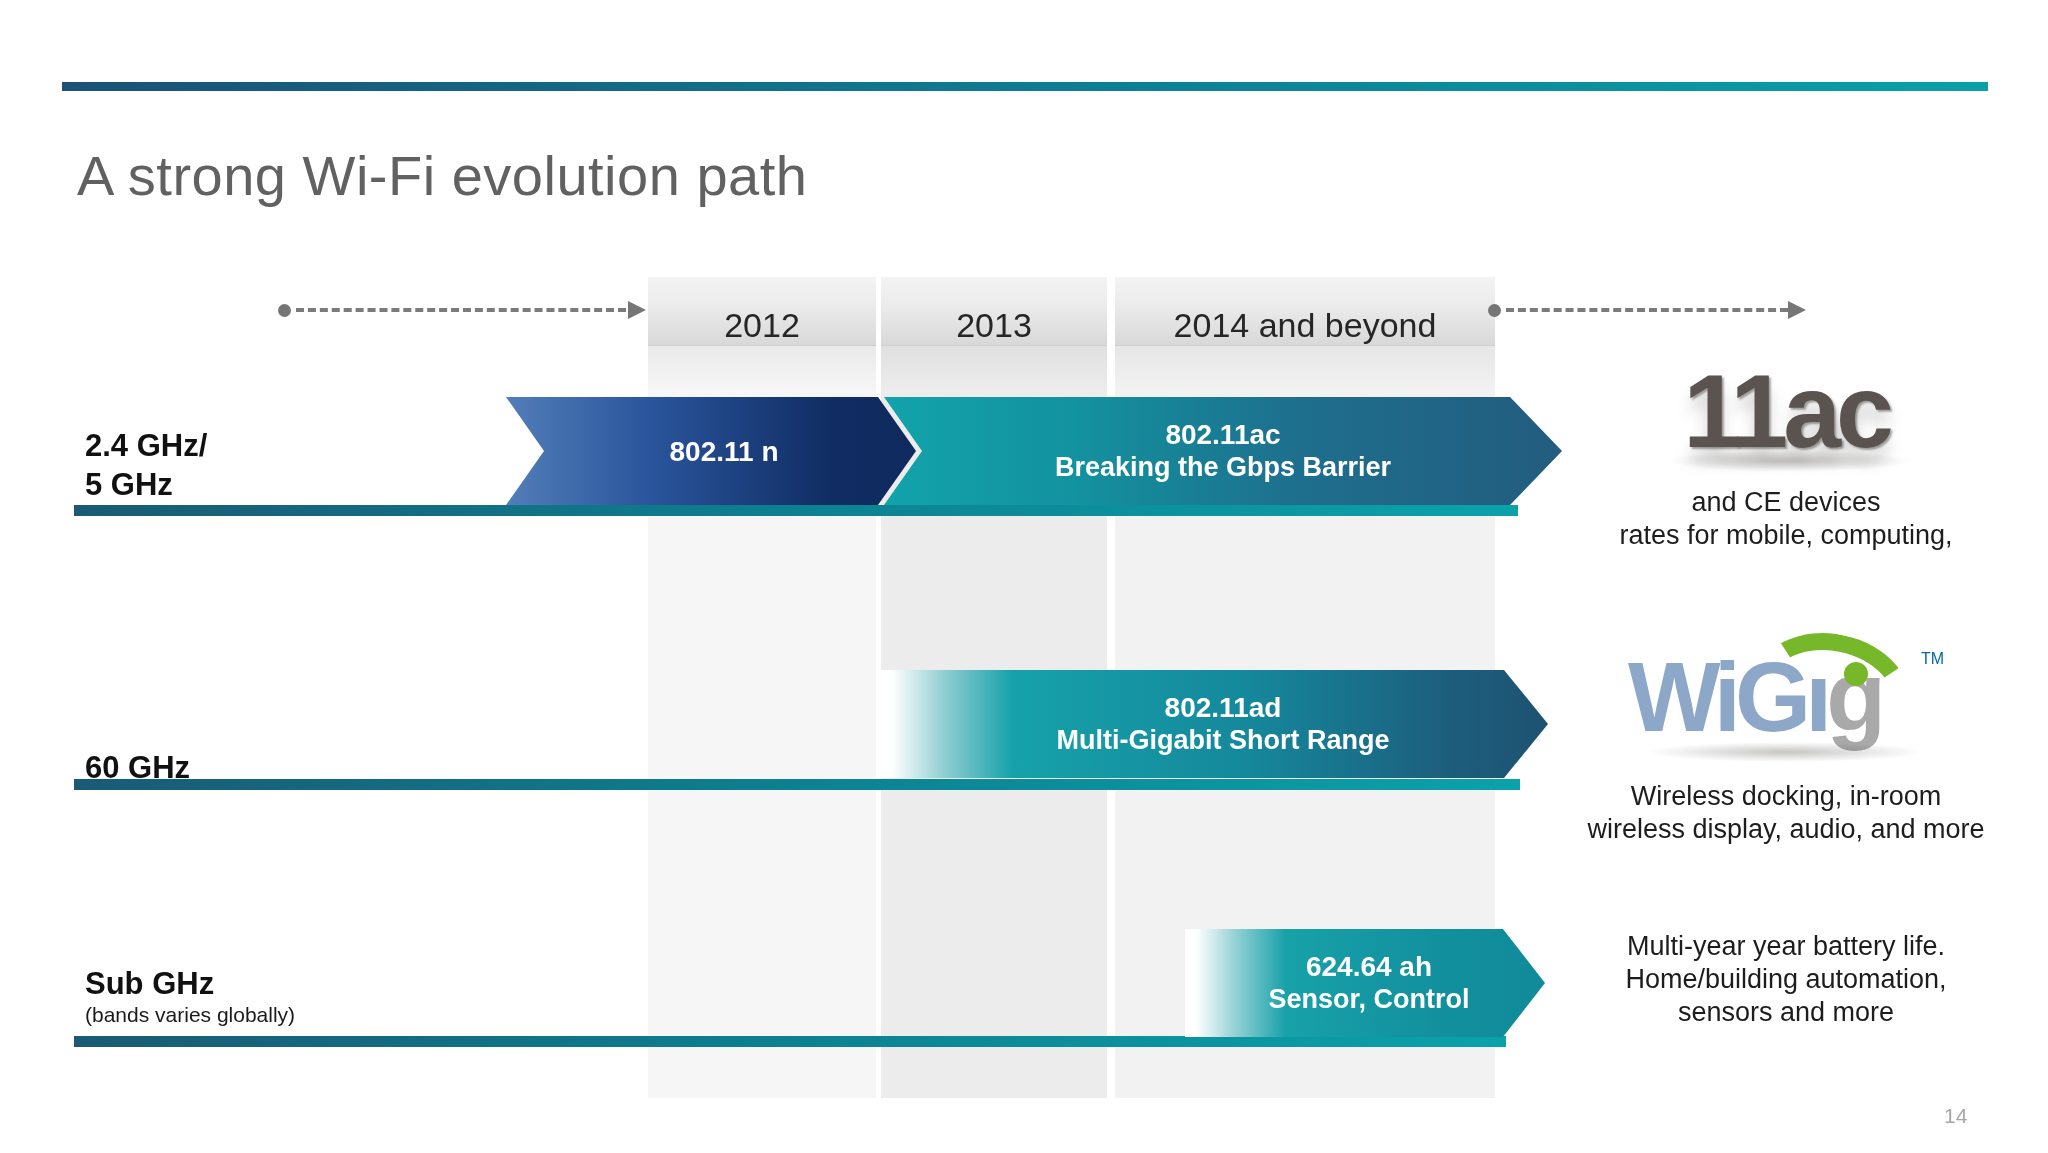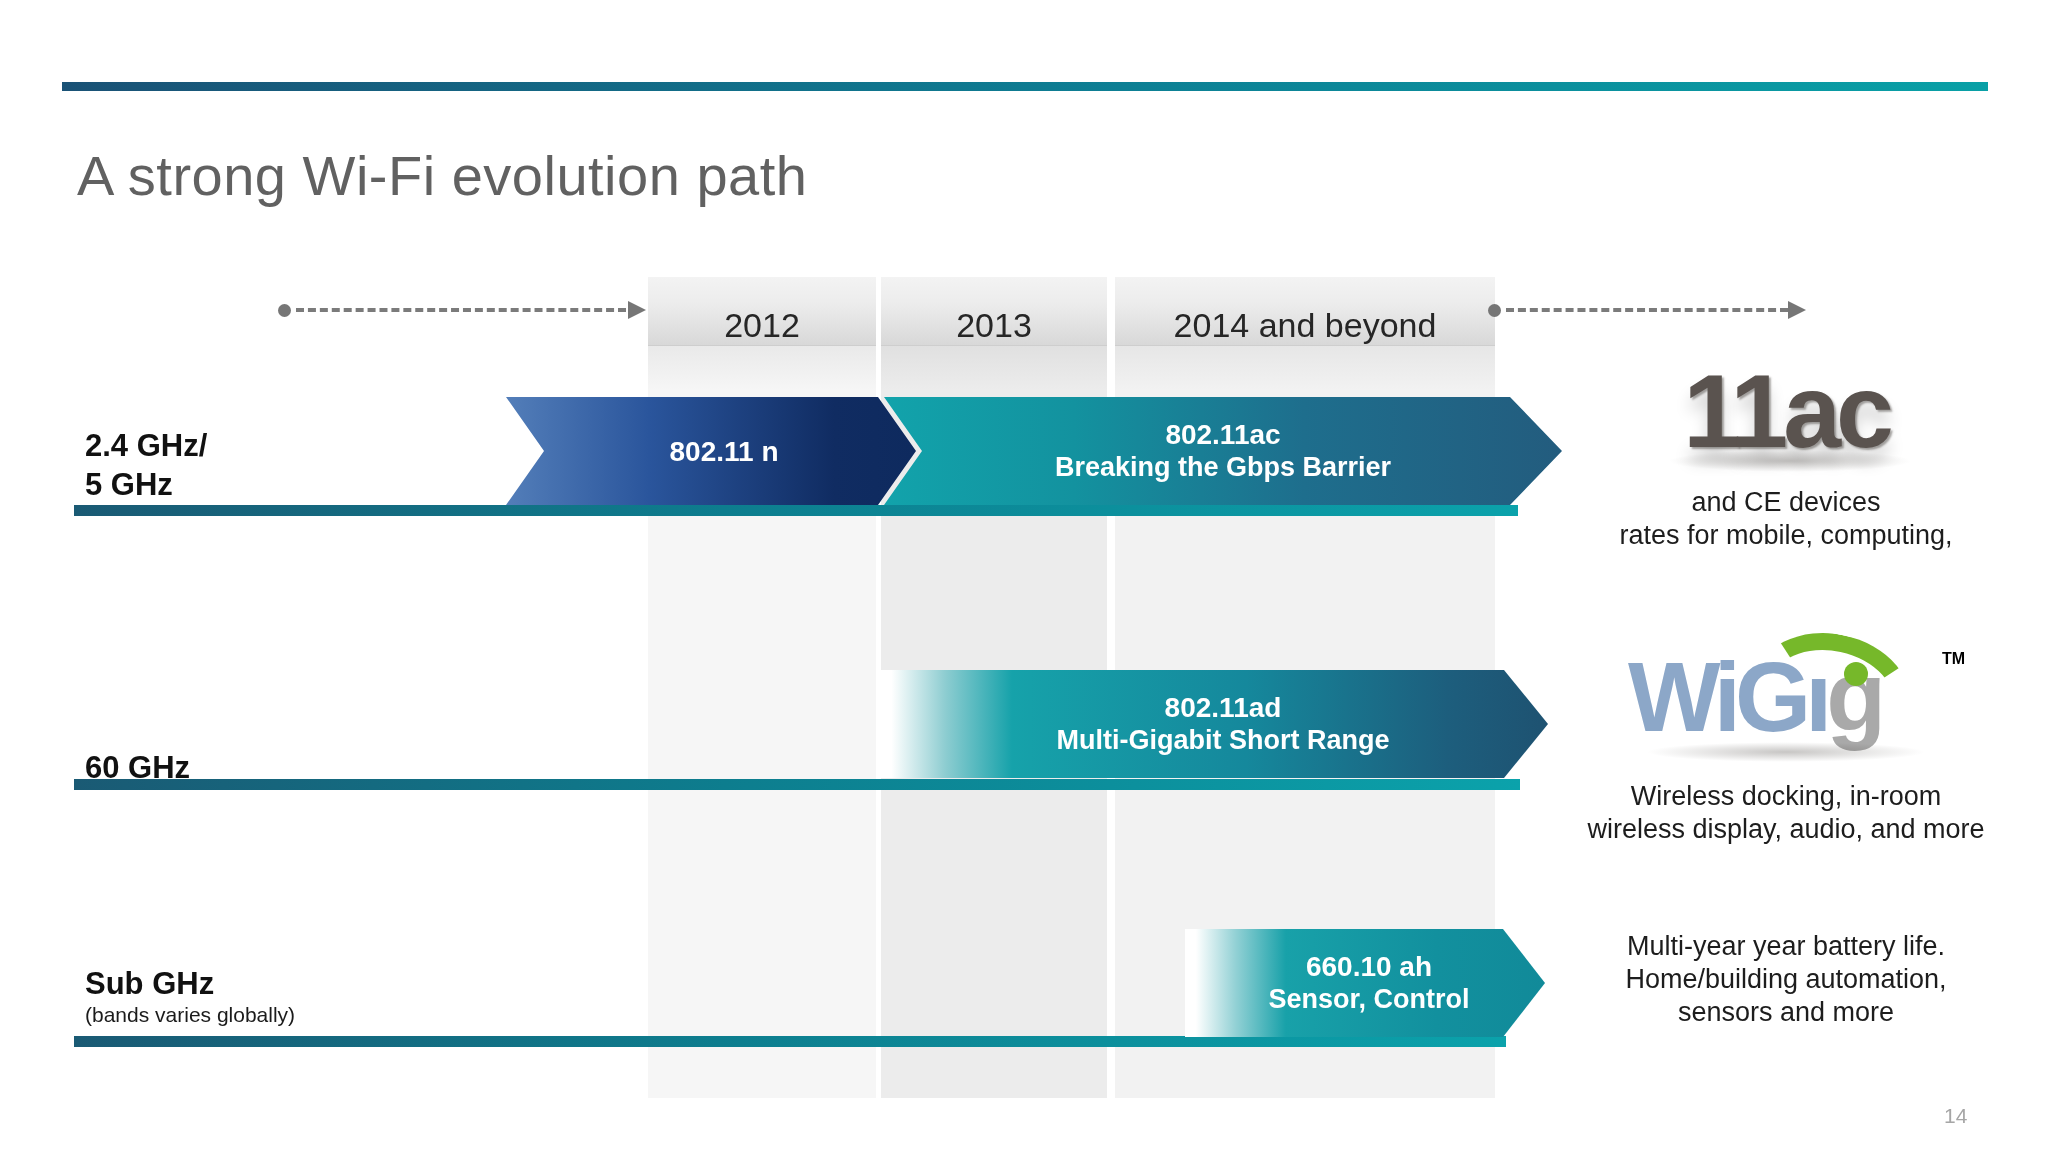"TM" .wigig .tm { color: #000000 -> #0369a1; font-weight: bold -> normal; right: 3px -> 24px }
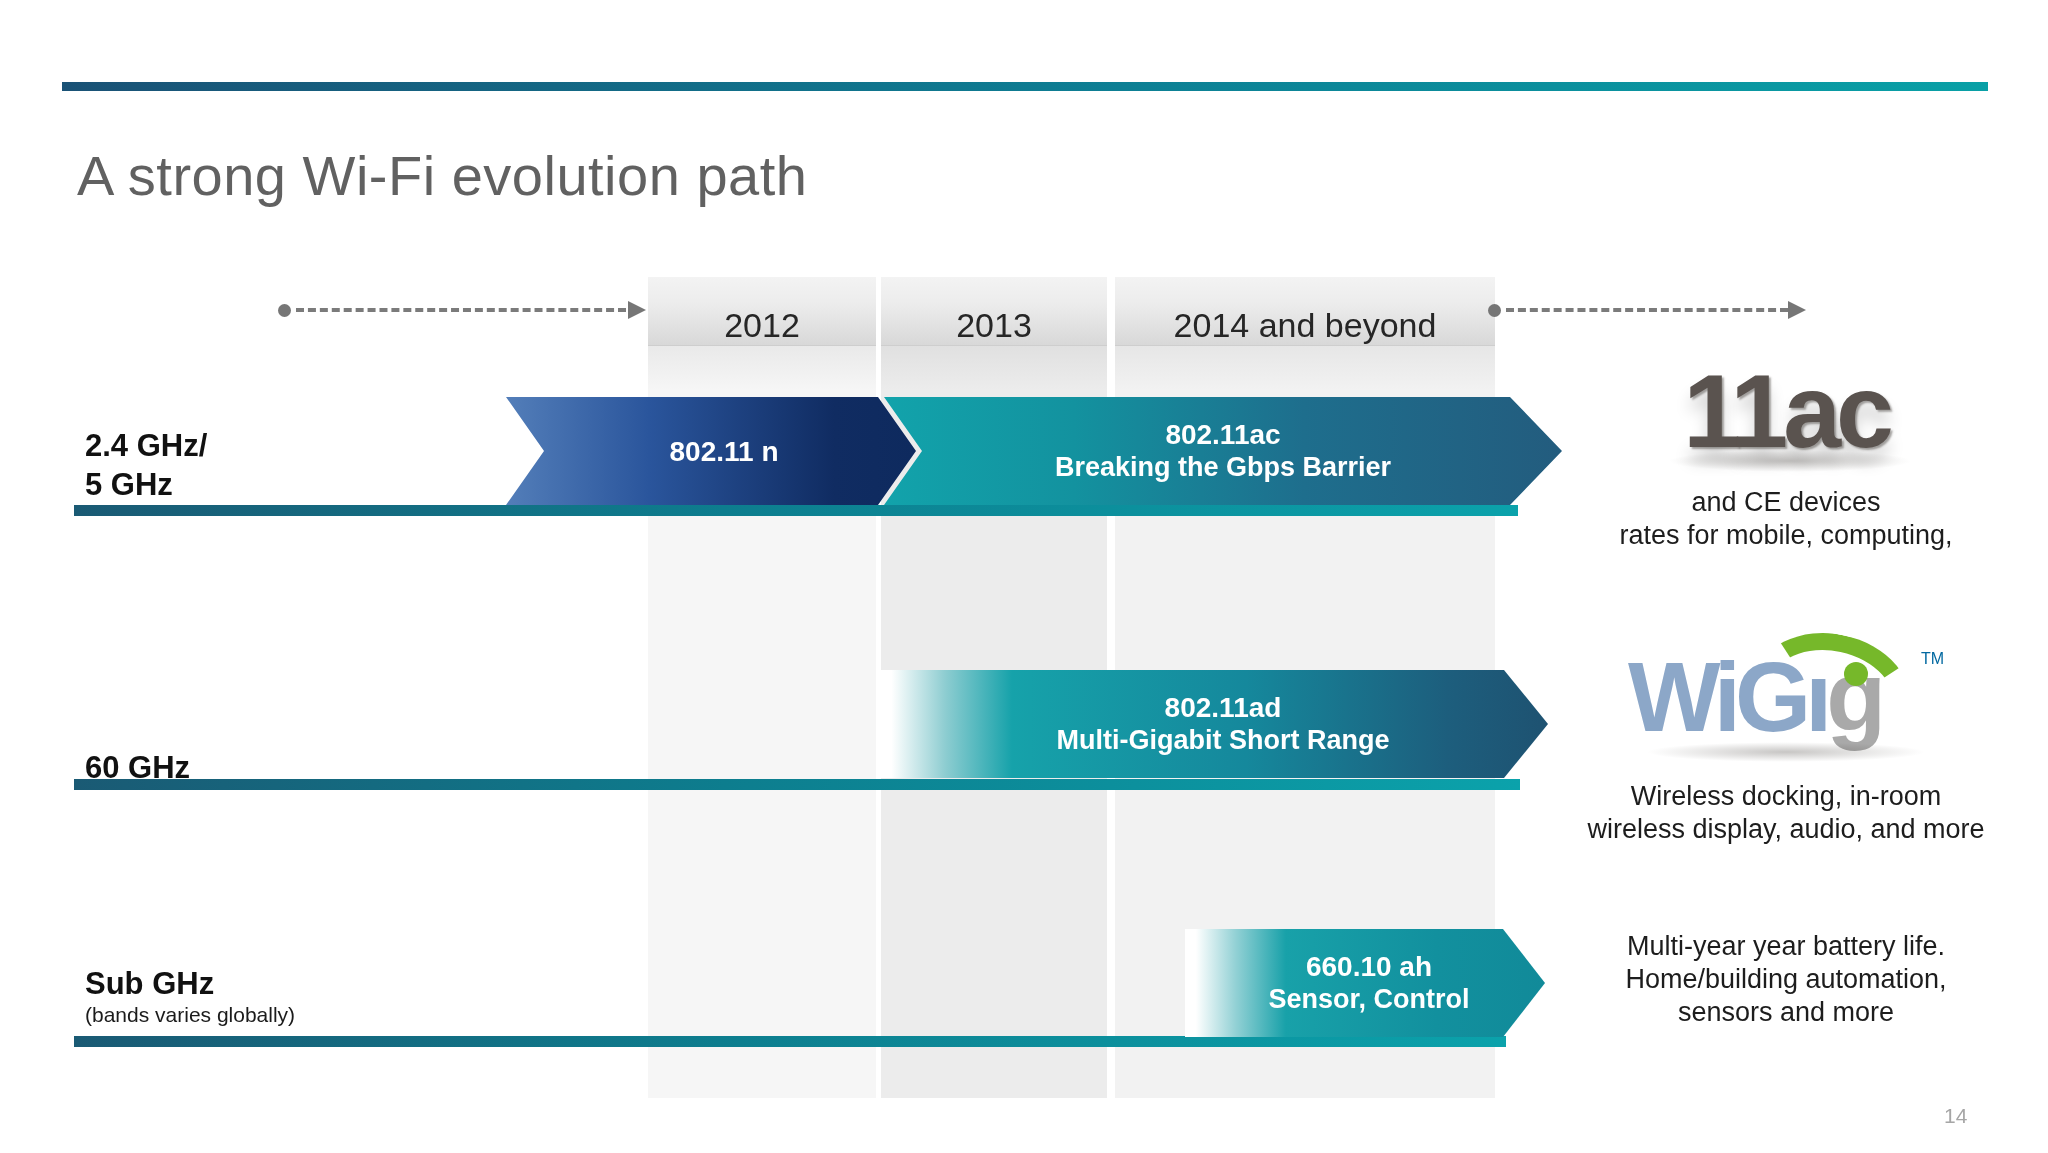"660.10 ah" div.l1 { text: 660.10 -> 624.64 }
